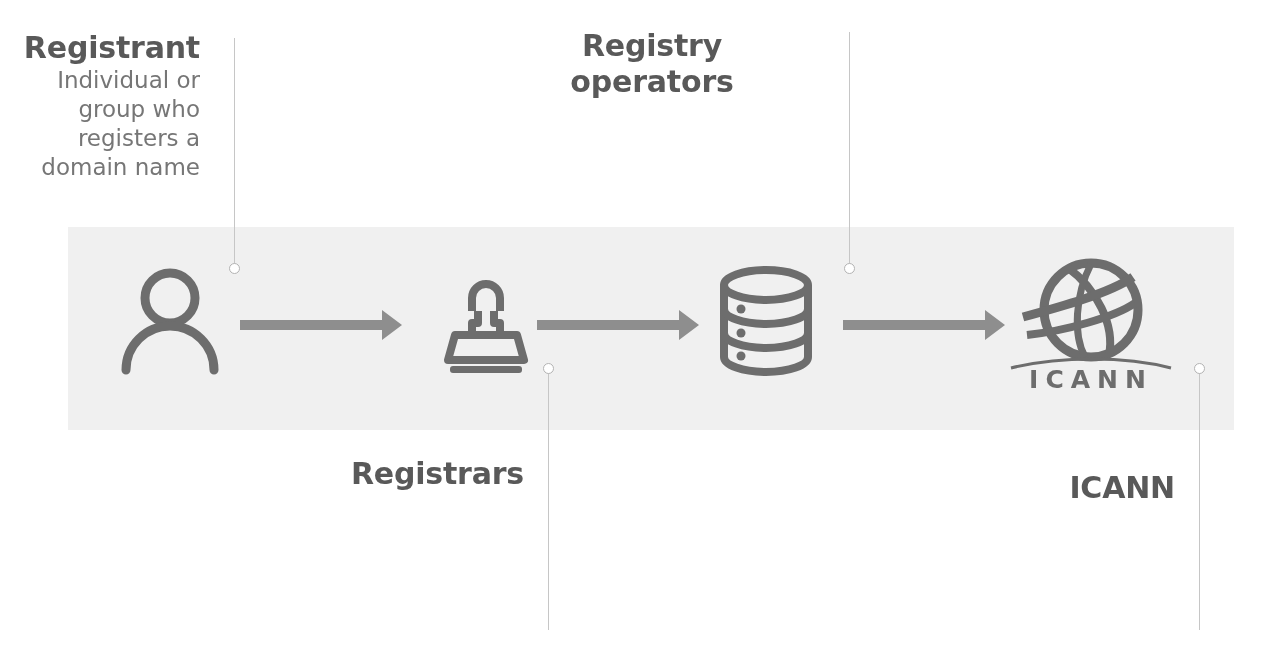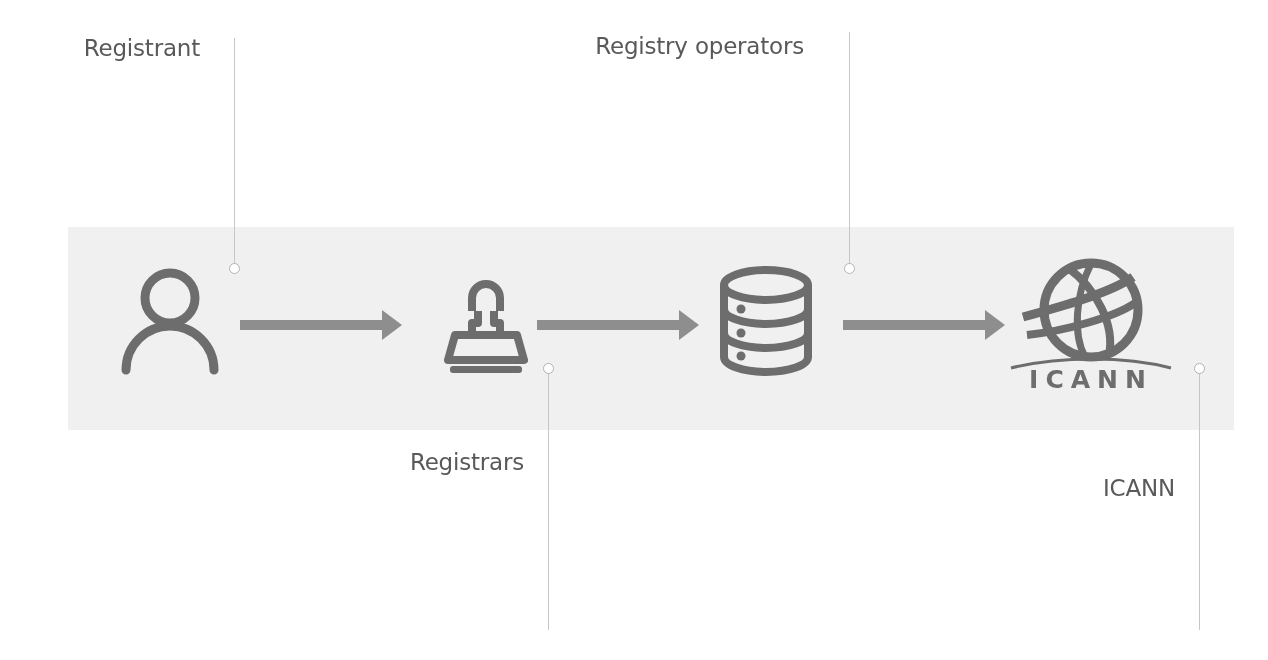"Registrant" .callout .title { font-size: 23px -> 30px; font-weight: normal -> bold }
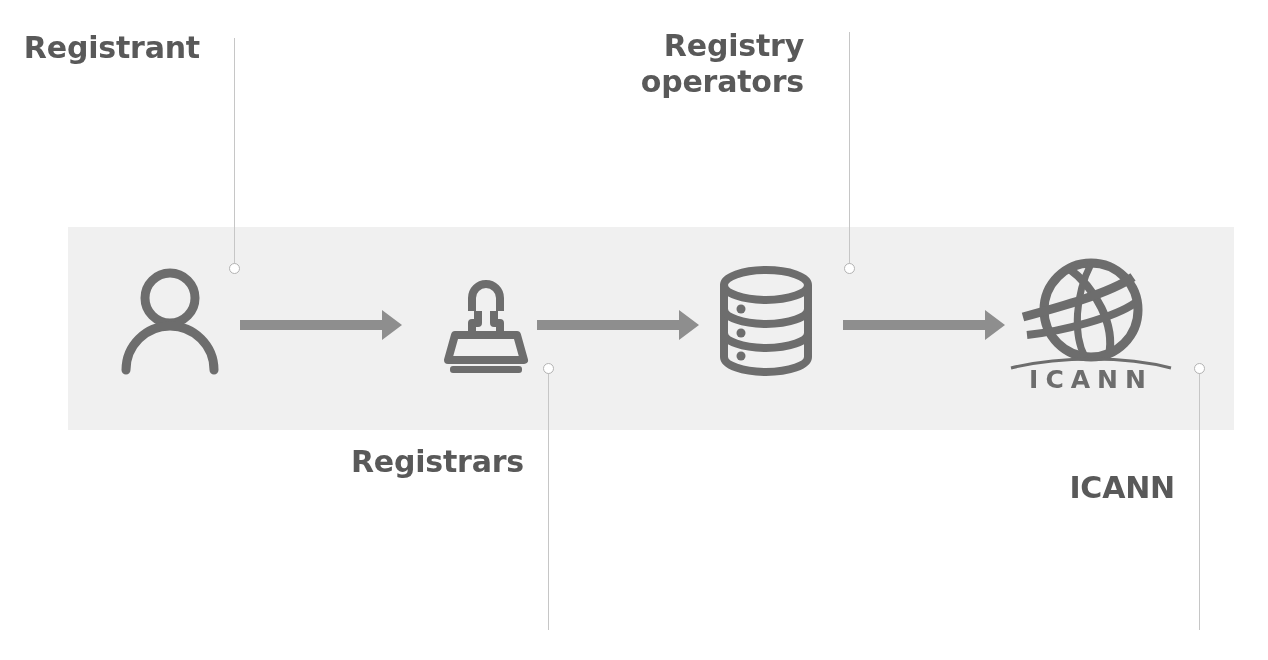"Registry operators" #callout-registry-operators { text-align: none -> center }
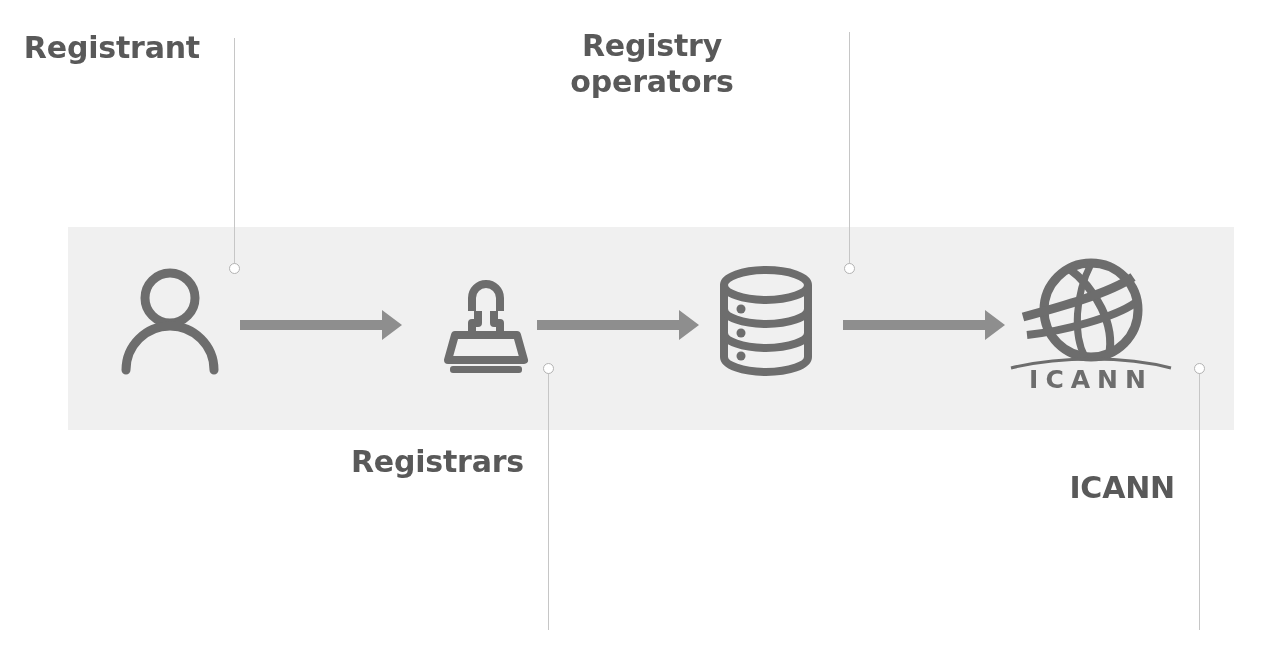"Individual or group who registers" div.body { html: none -> <div>Individual or group who registers a domain name</div> }
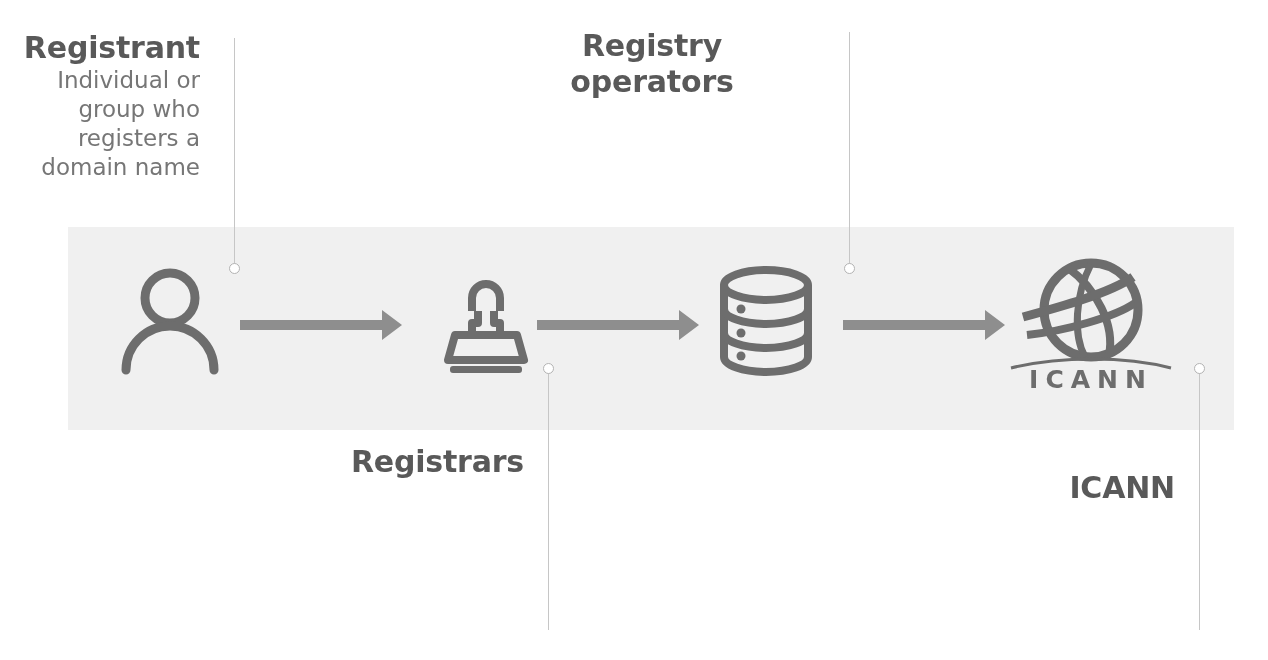"Registrars" #callout-registrars { top: 444px -> 456px }
